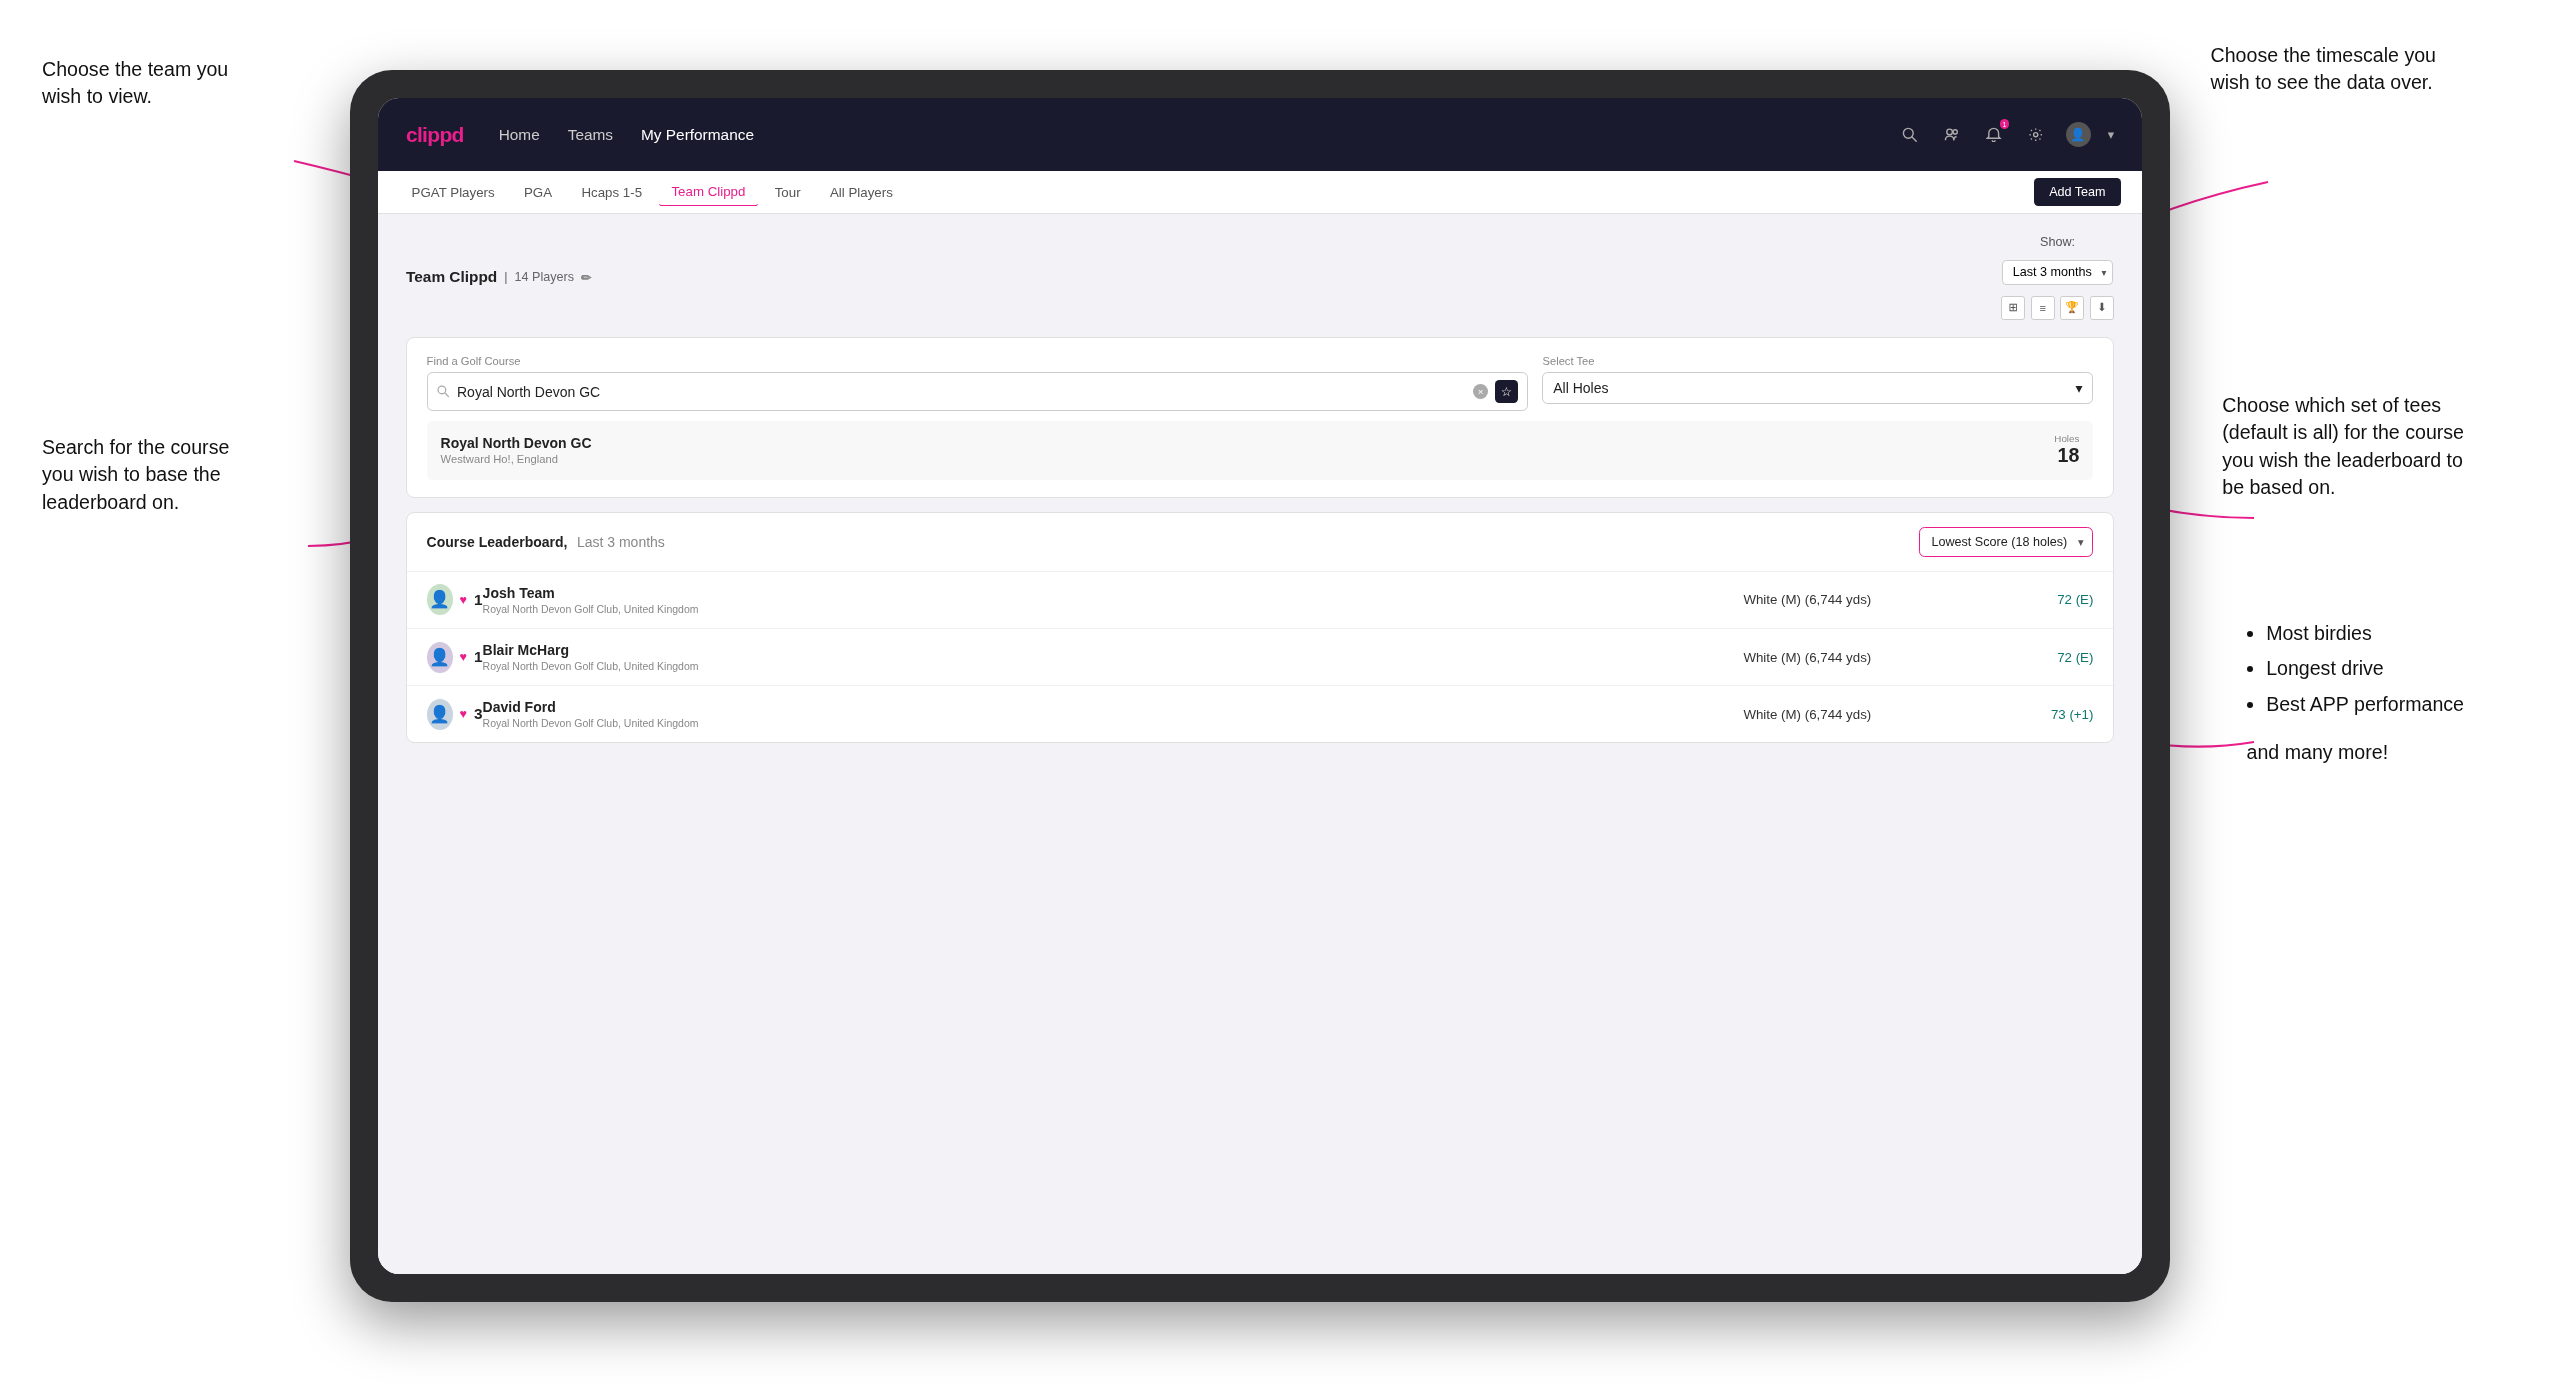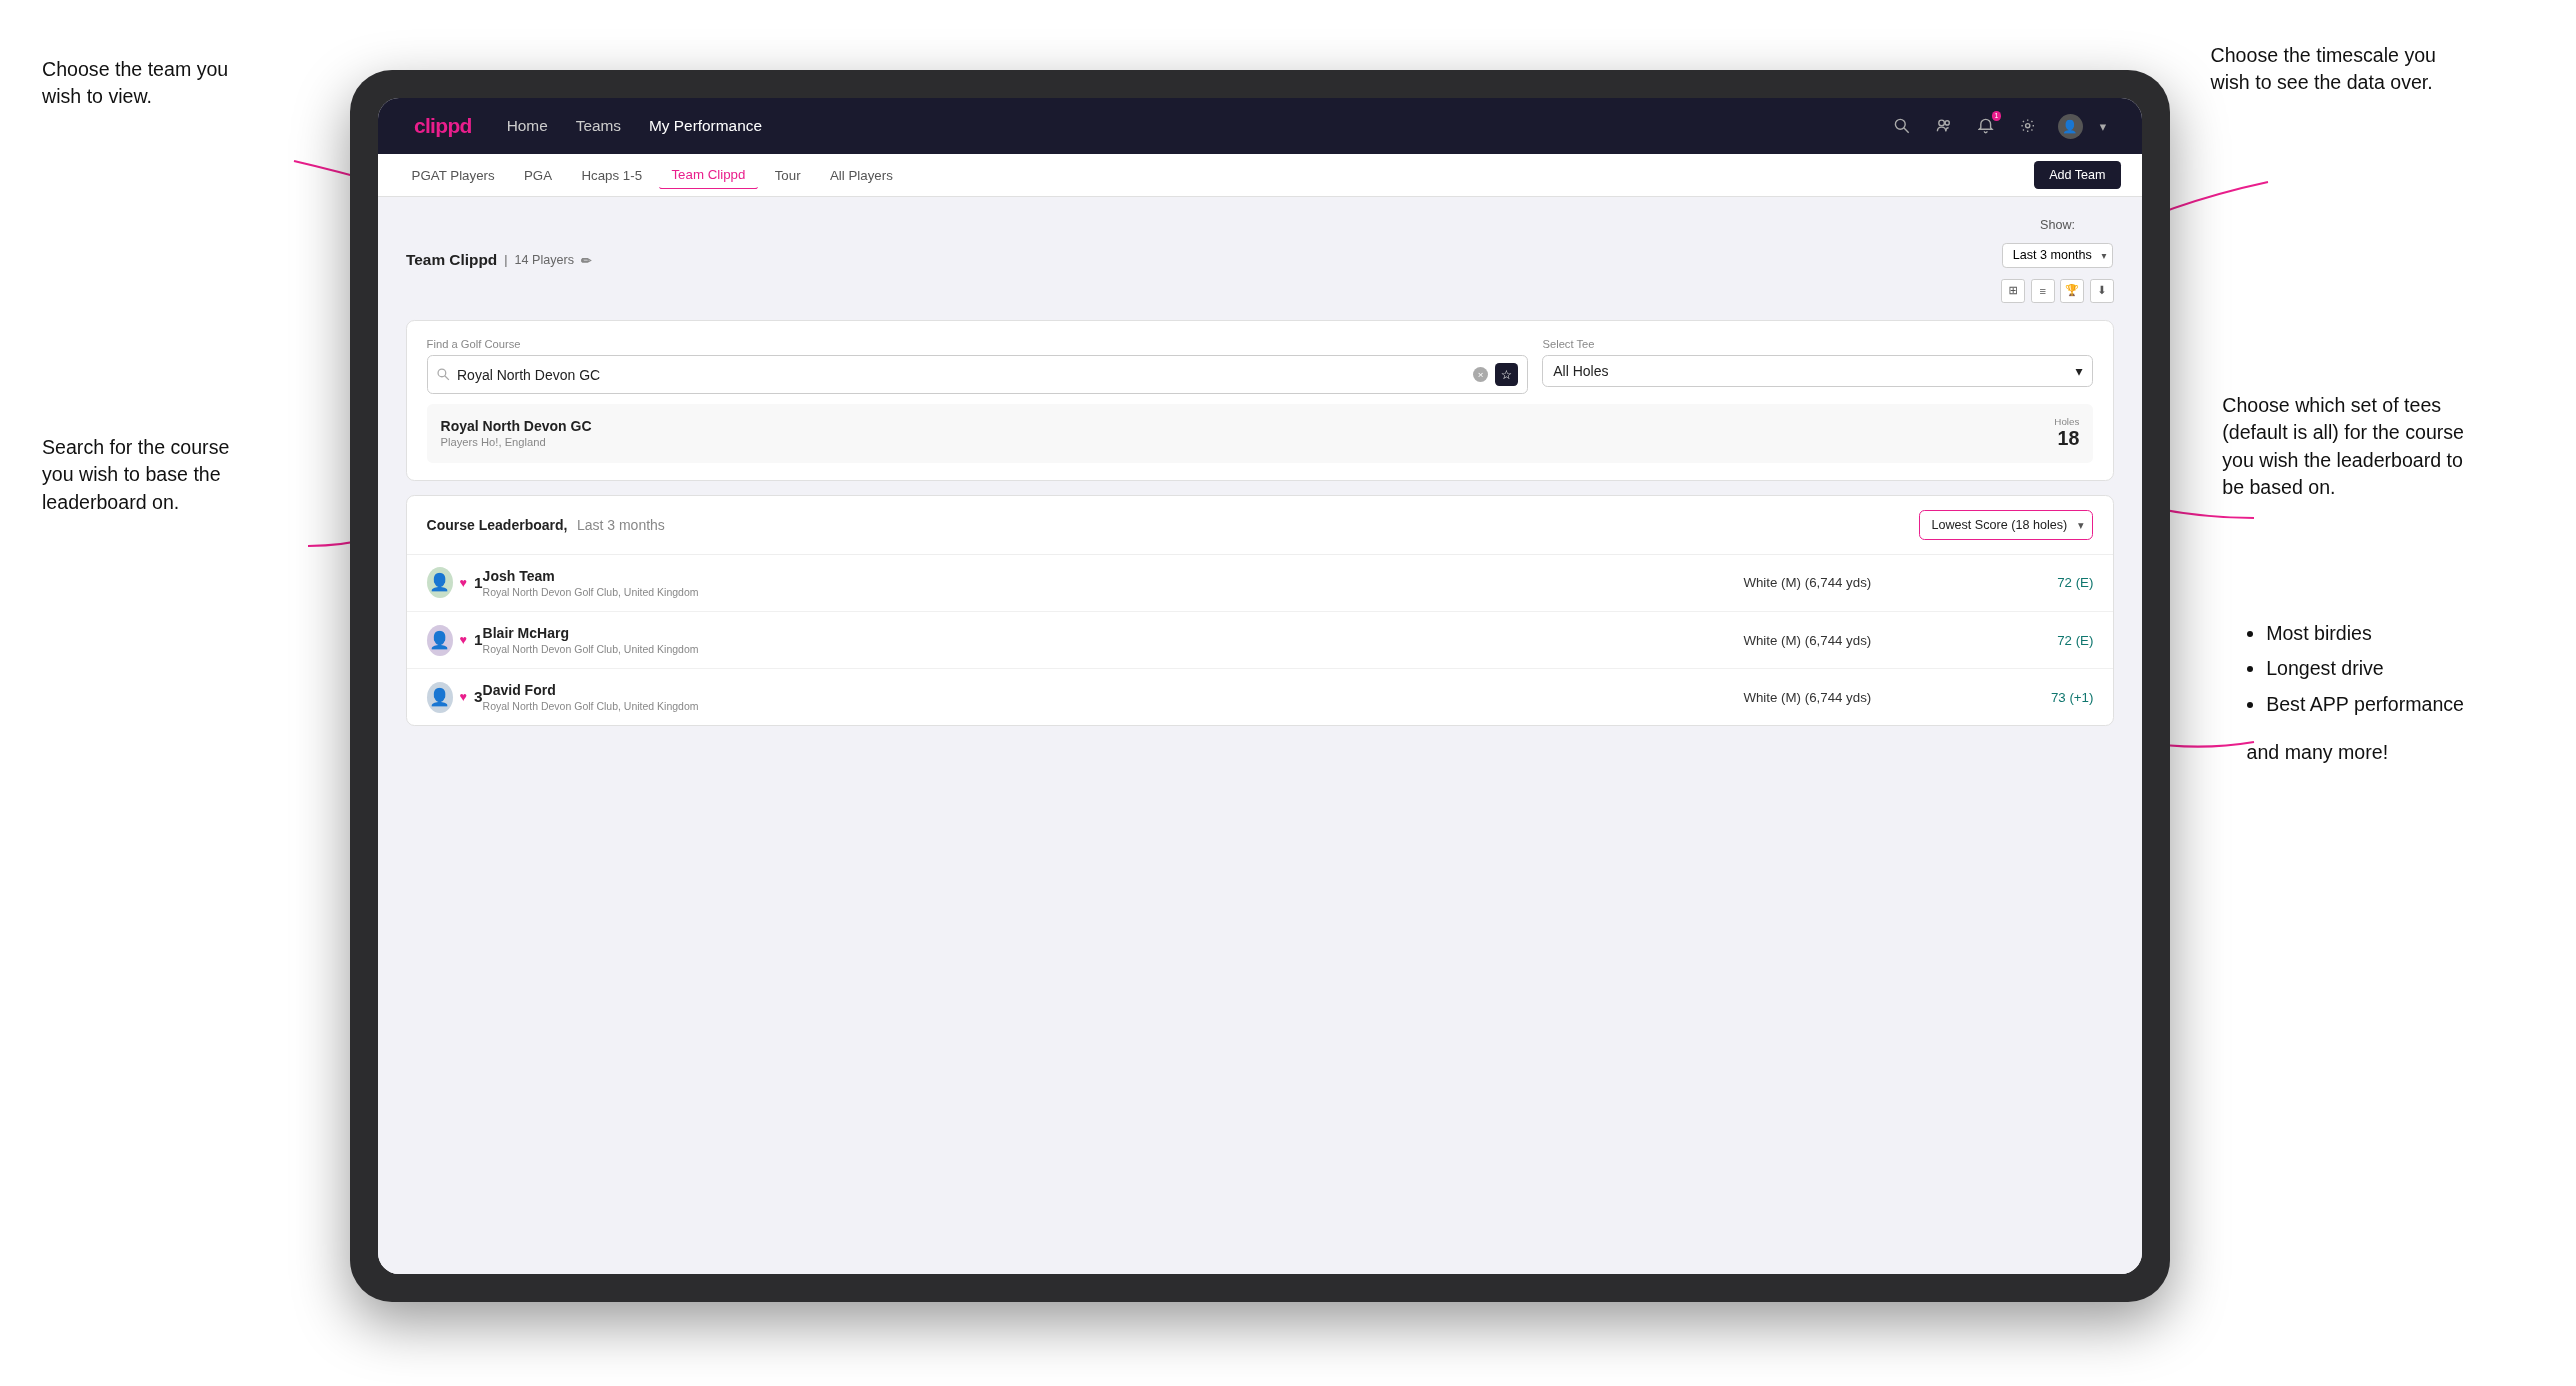"clippd" .navbar { height: 56px -> 73px; padding: 0 36px -> 0 28px }
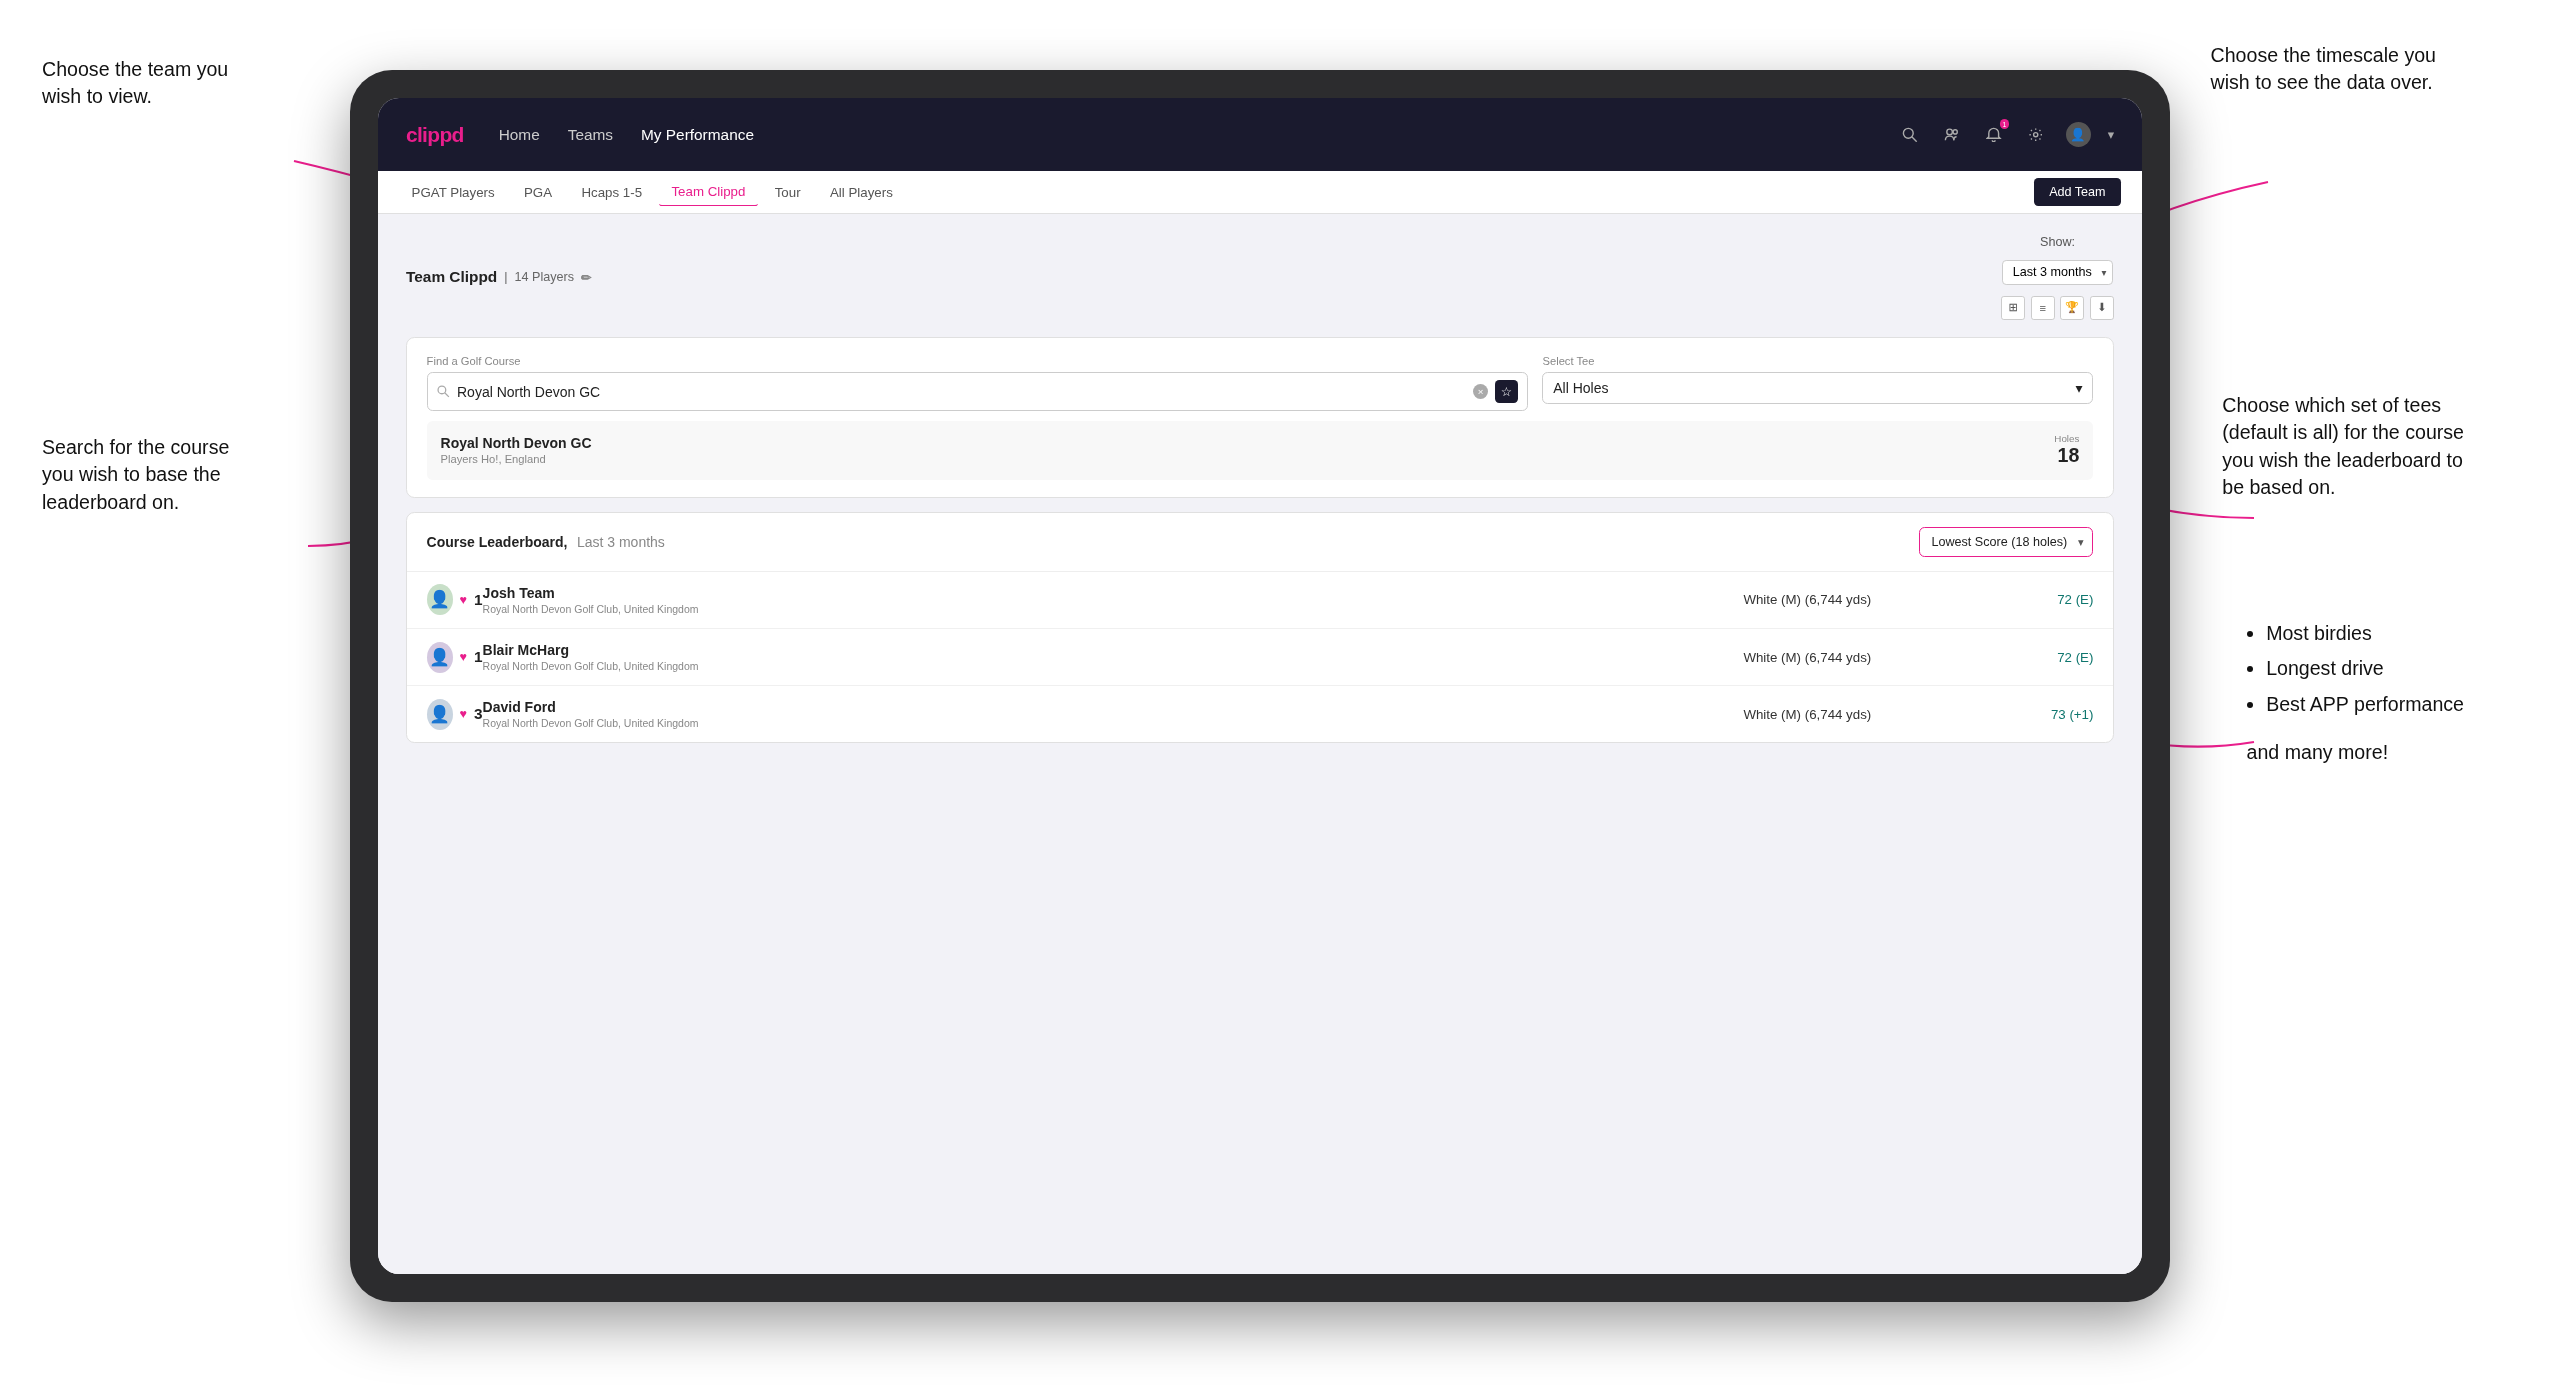"Players Ho!, England" div.course-result-location { text: Players -> Westward }
